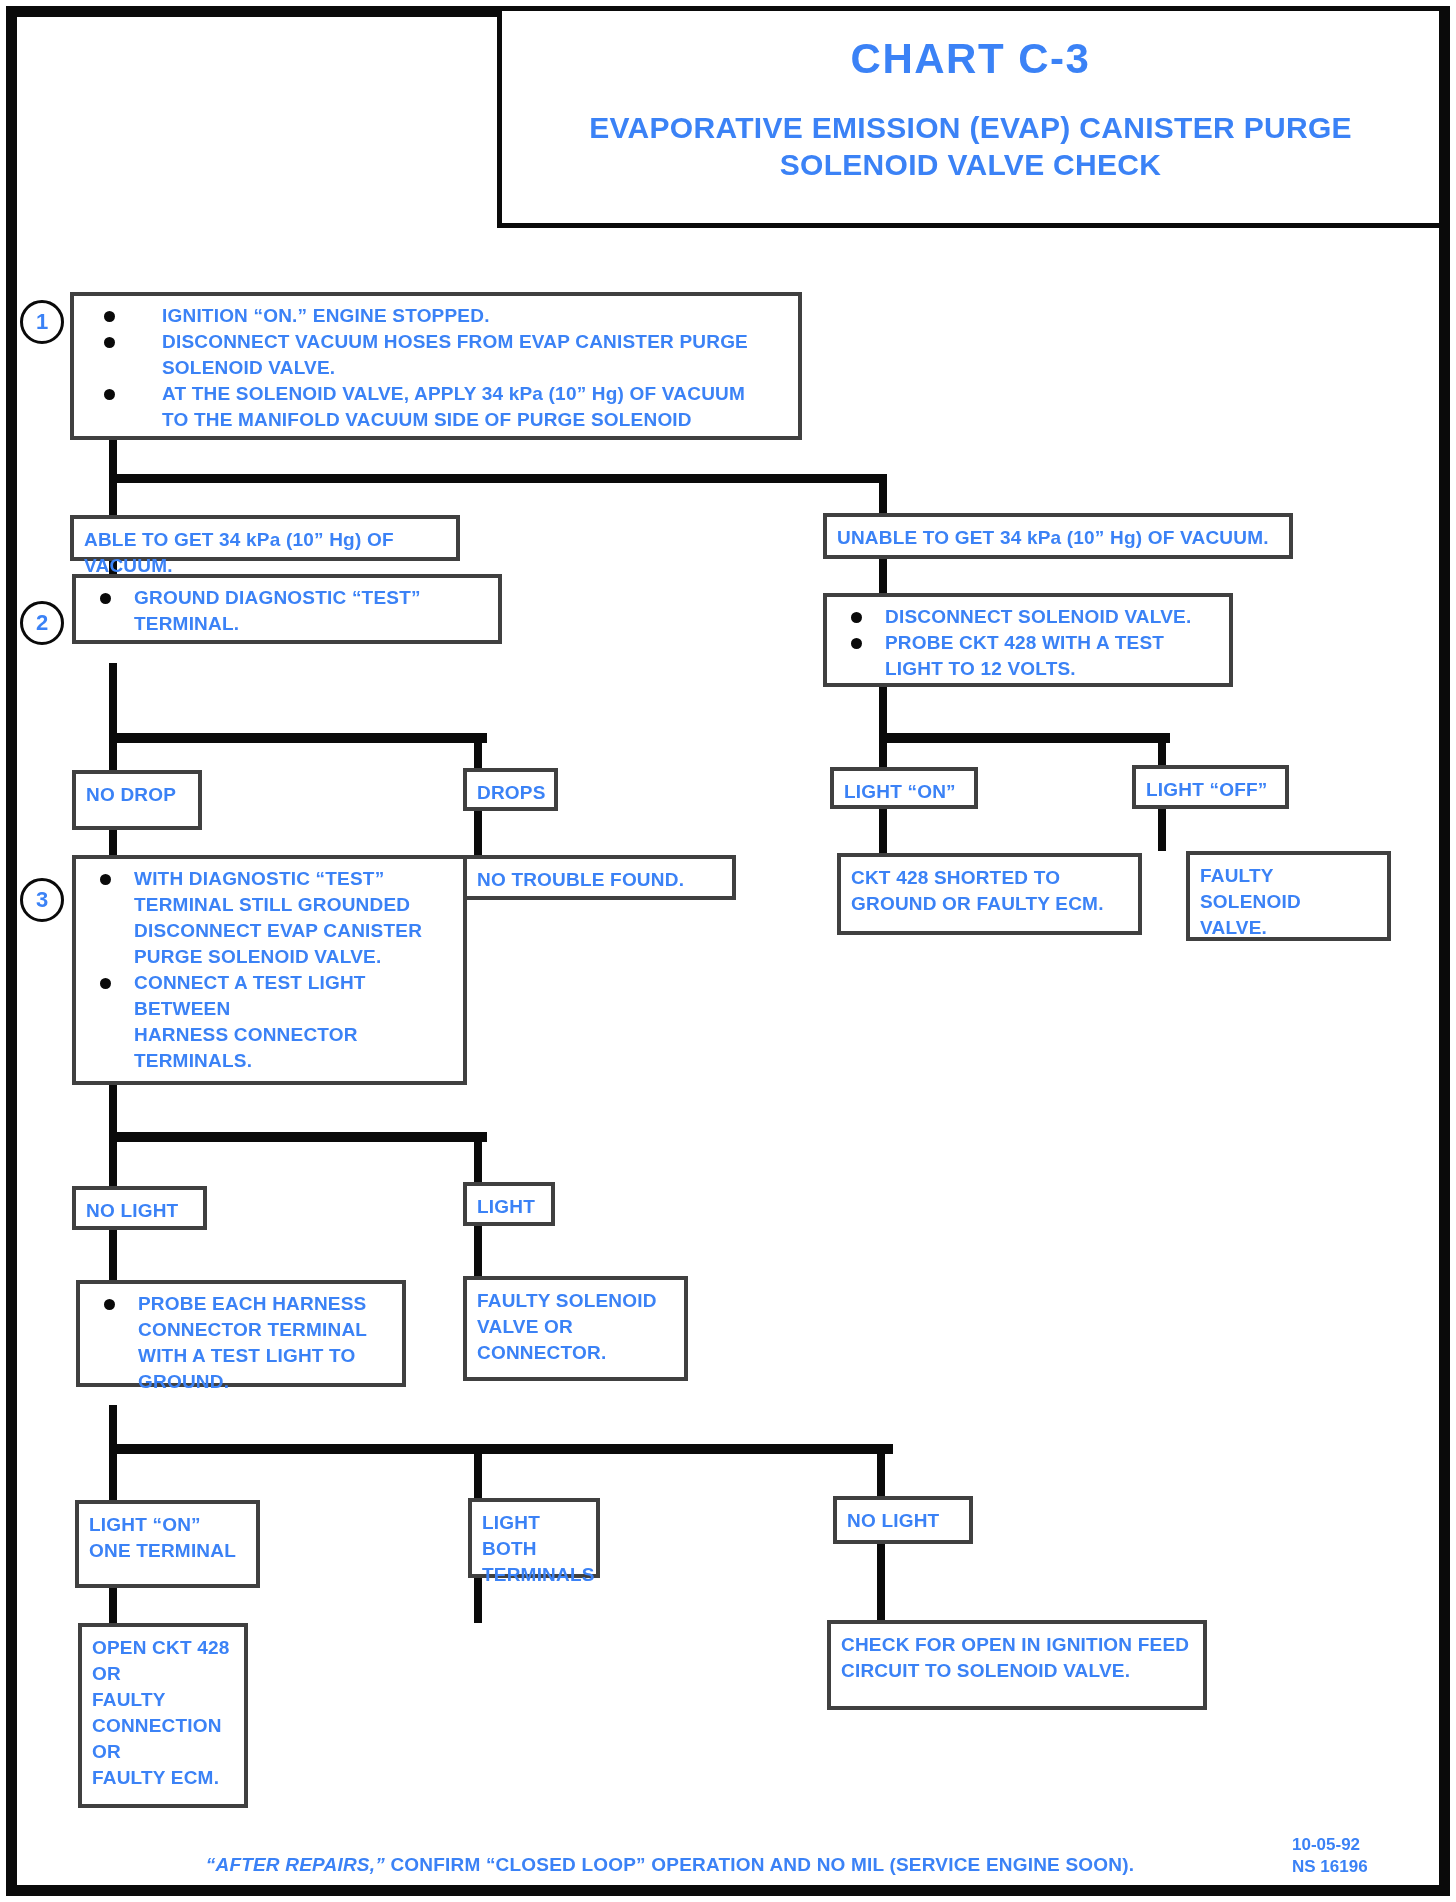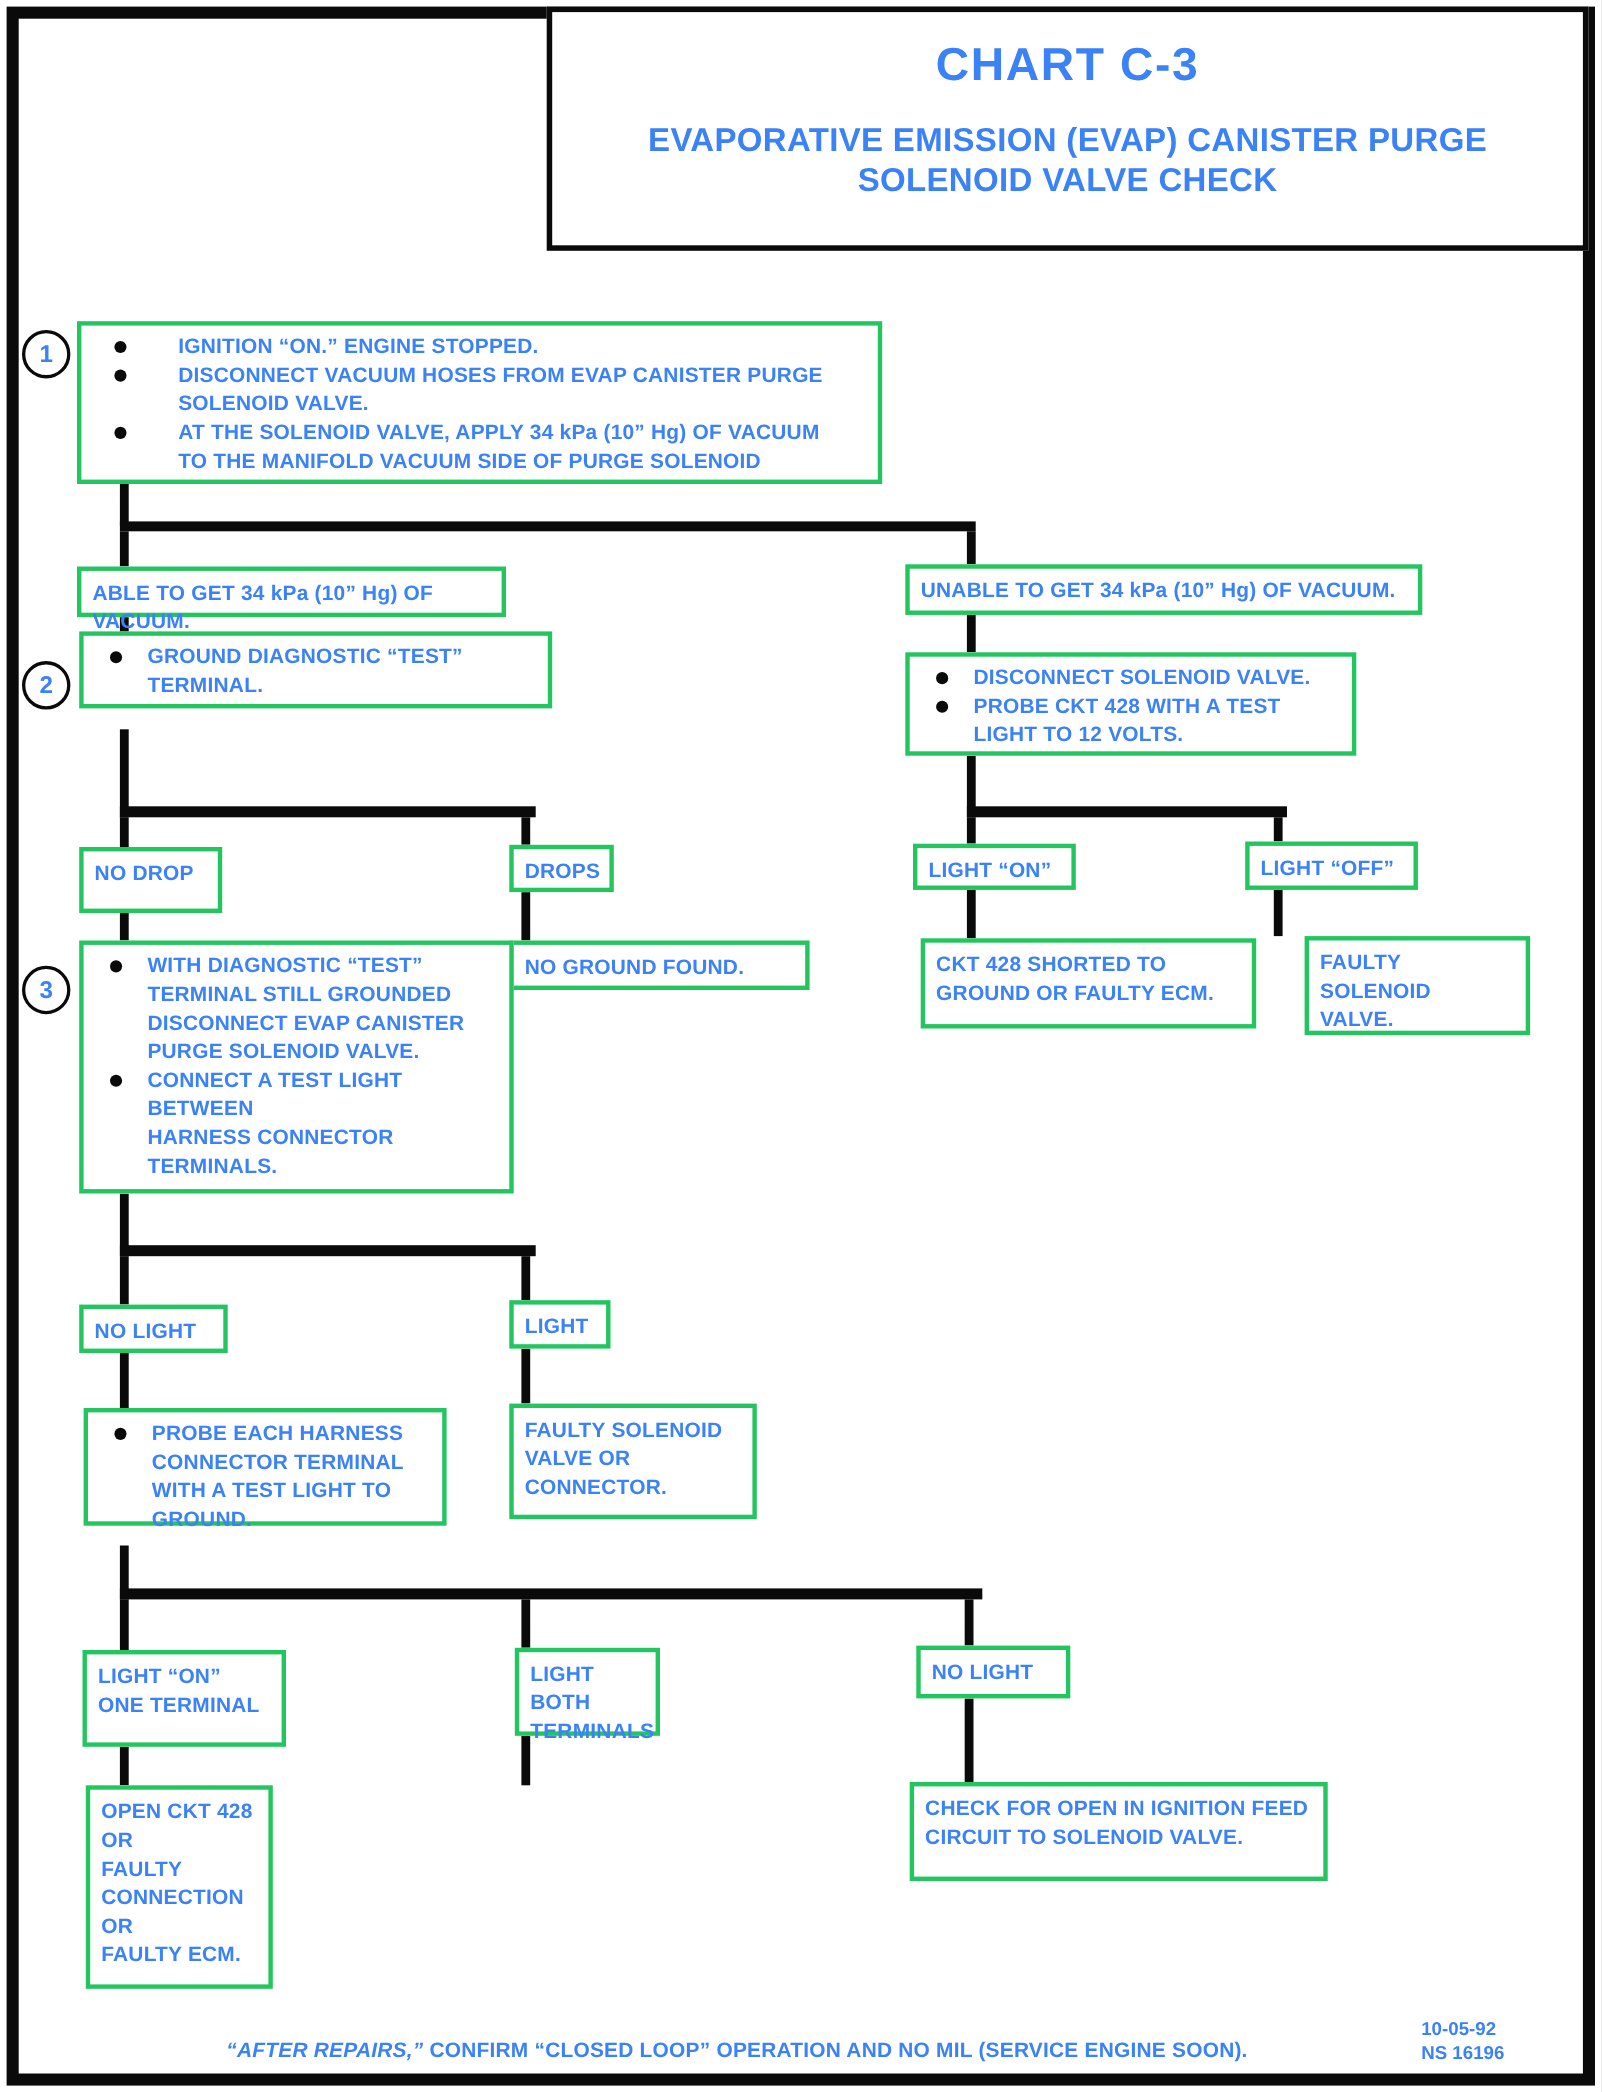"IGNITION “ON.” ENGINE STOPPED." .node { border: 4px solid #22c55e -> 4px solid #404040 }
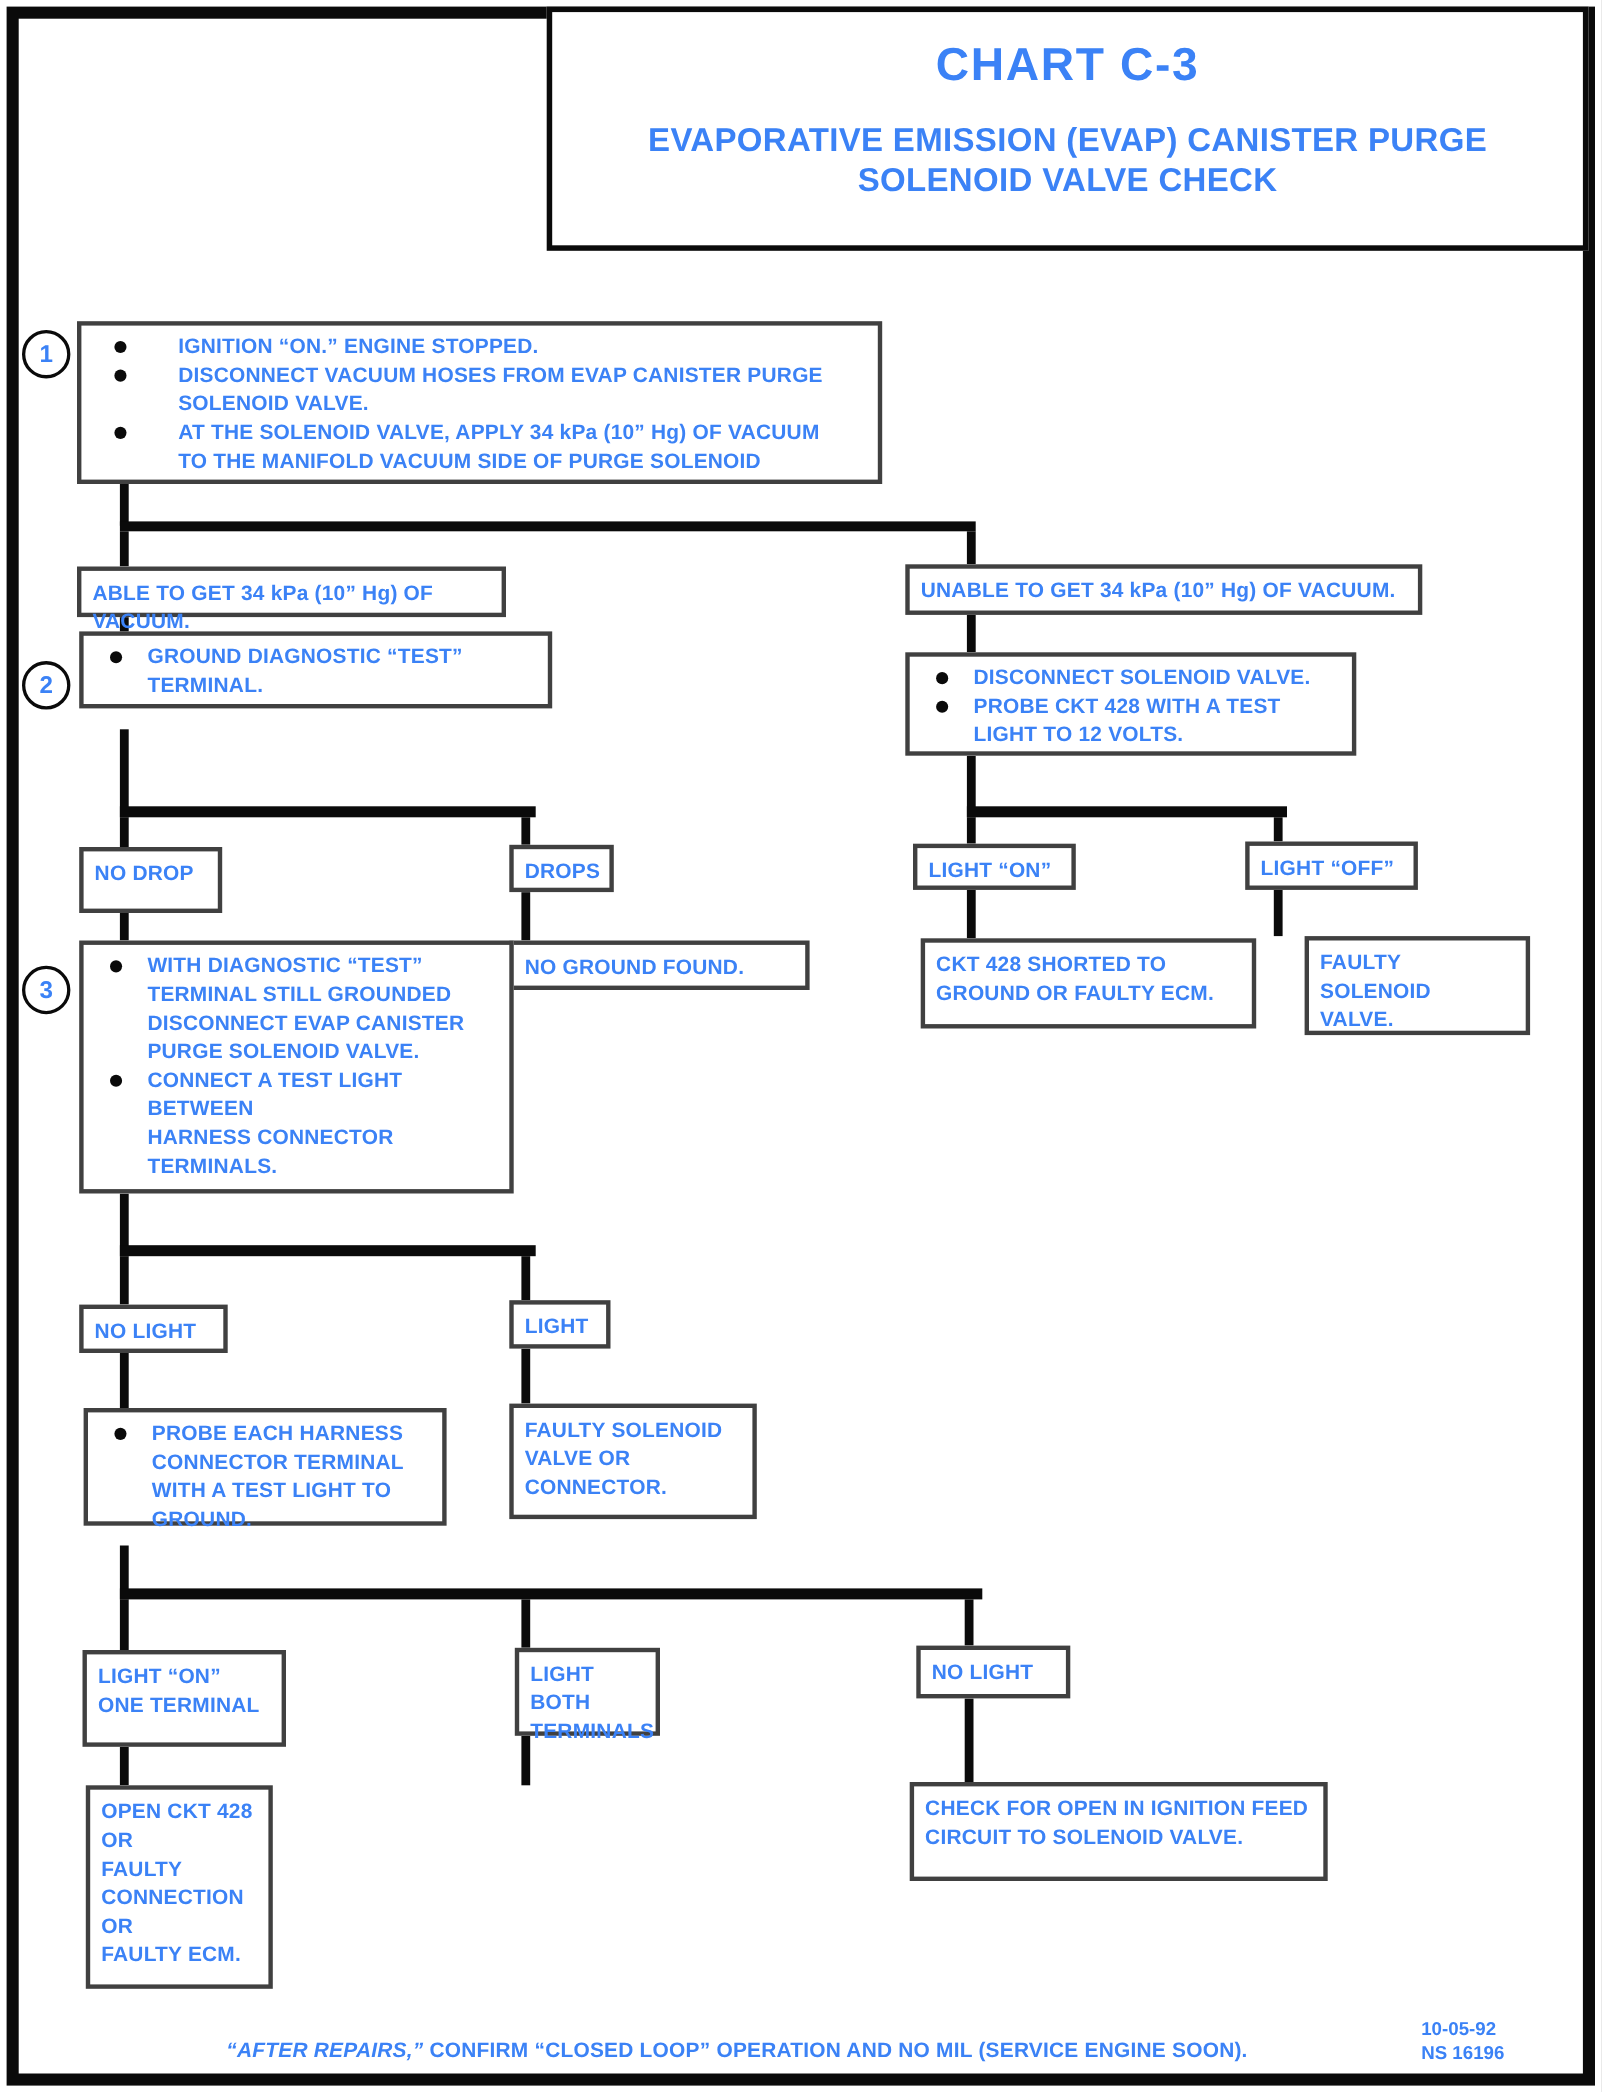"NO GROUND FOUND." span.btext { text: GROUND -> TROUBLE }
